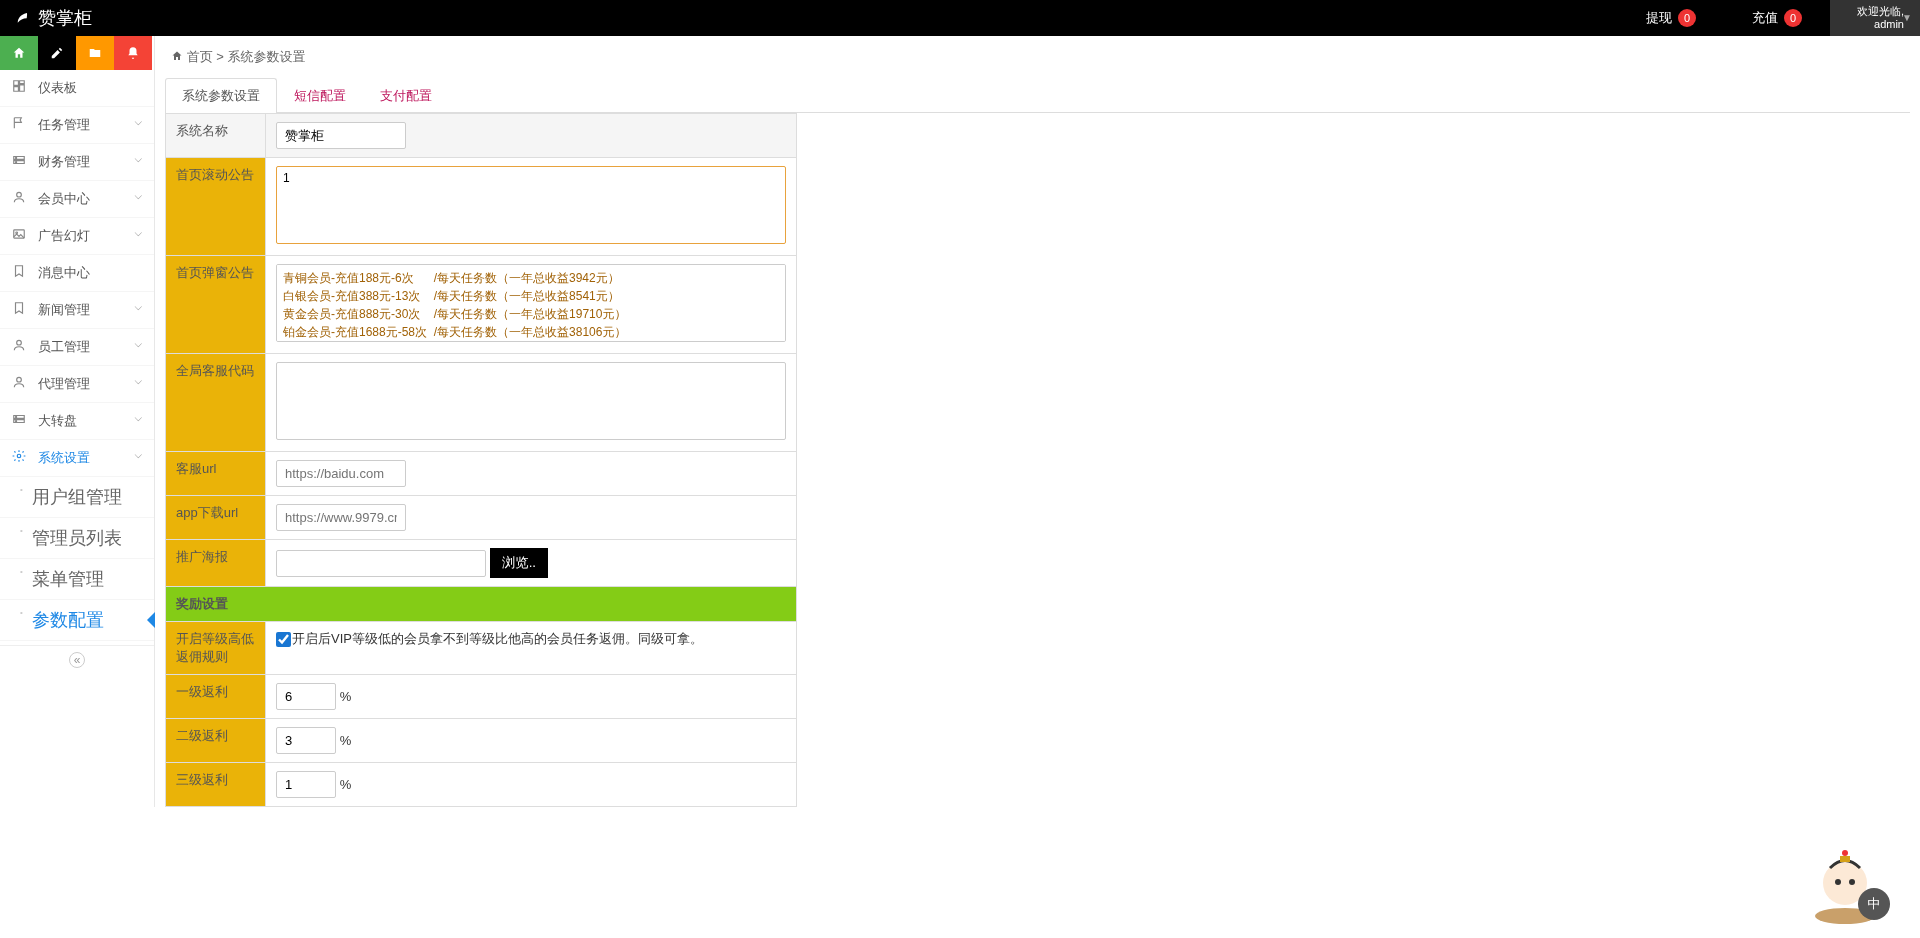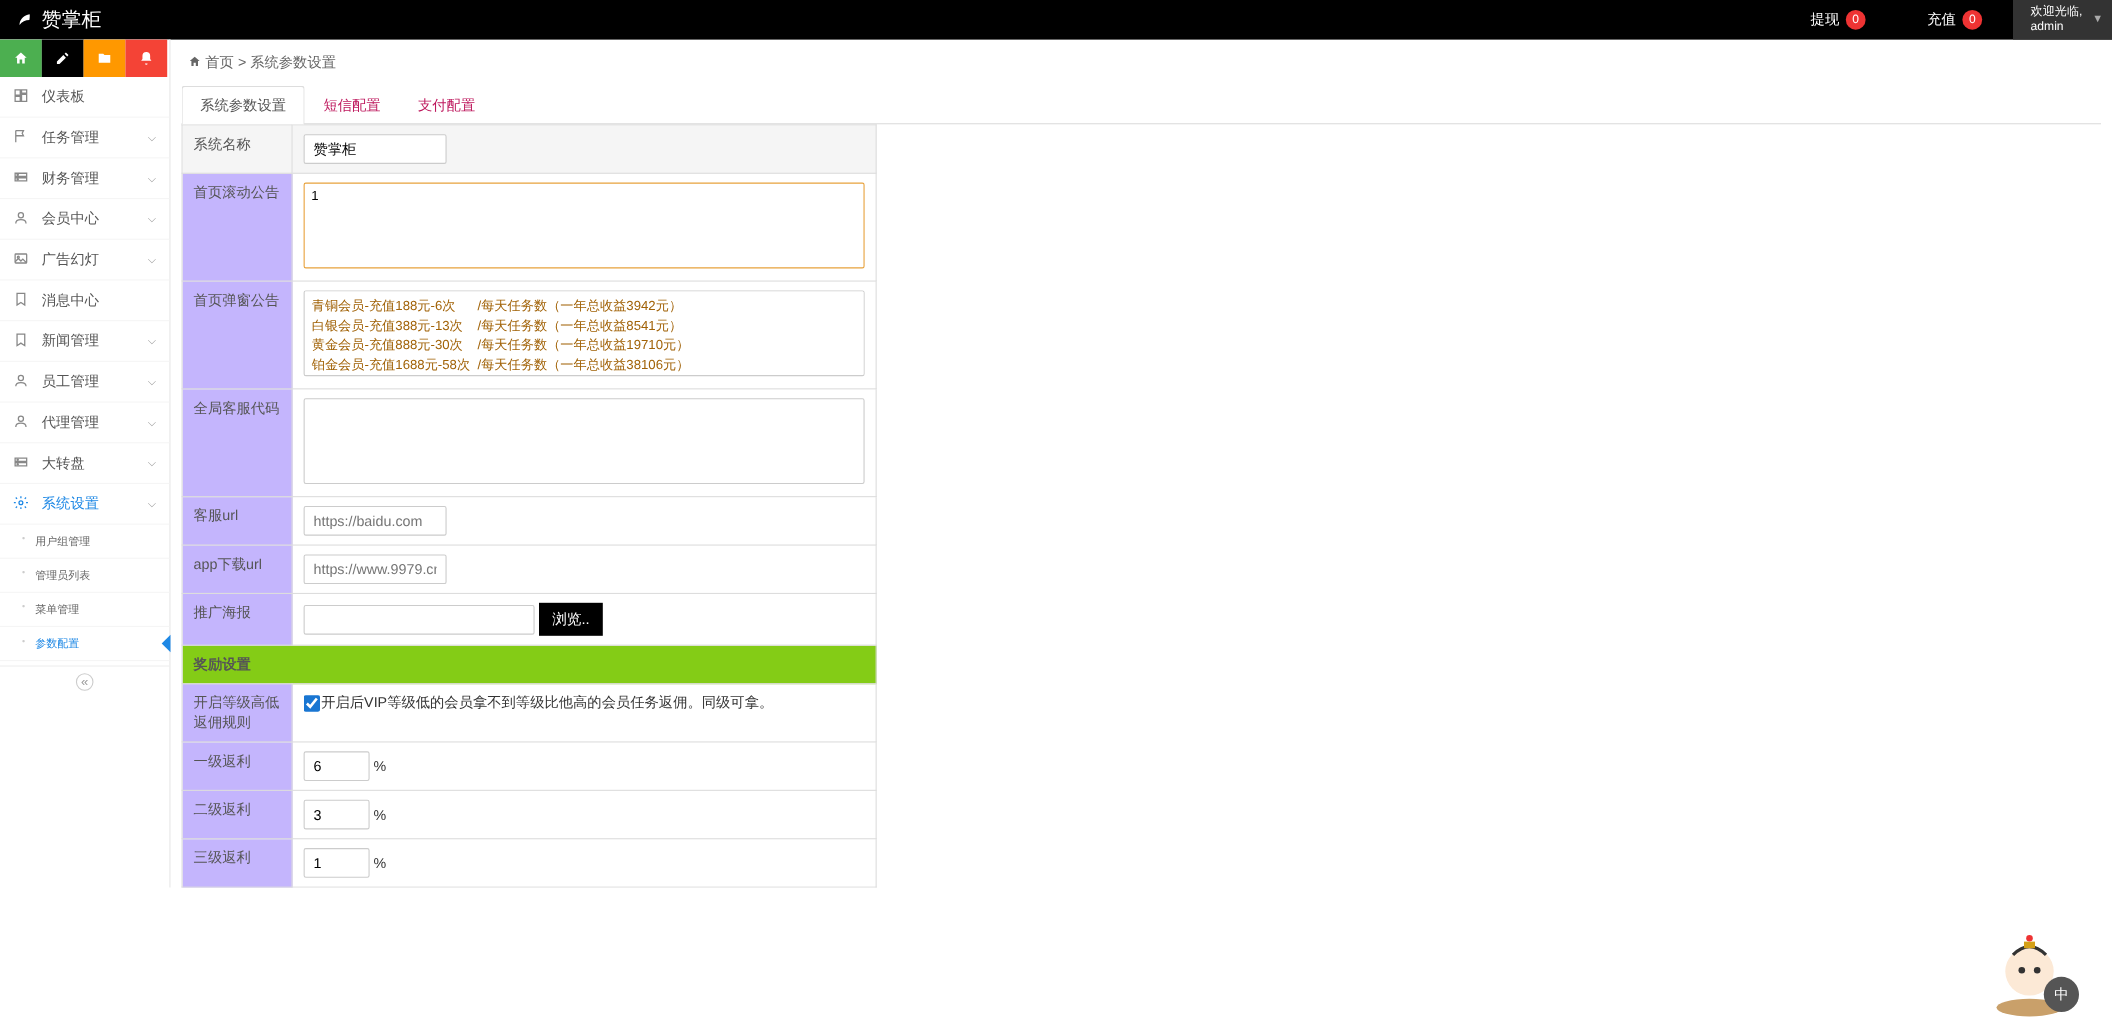"欢迎光临," .user-box { text-align: none -> right }
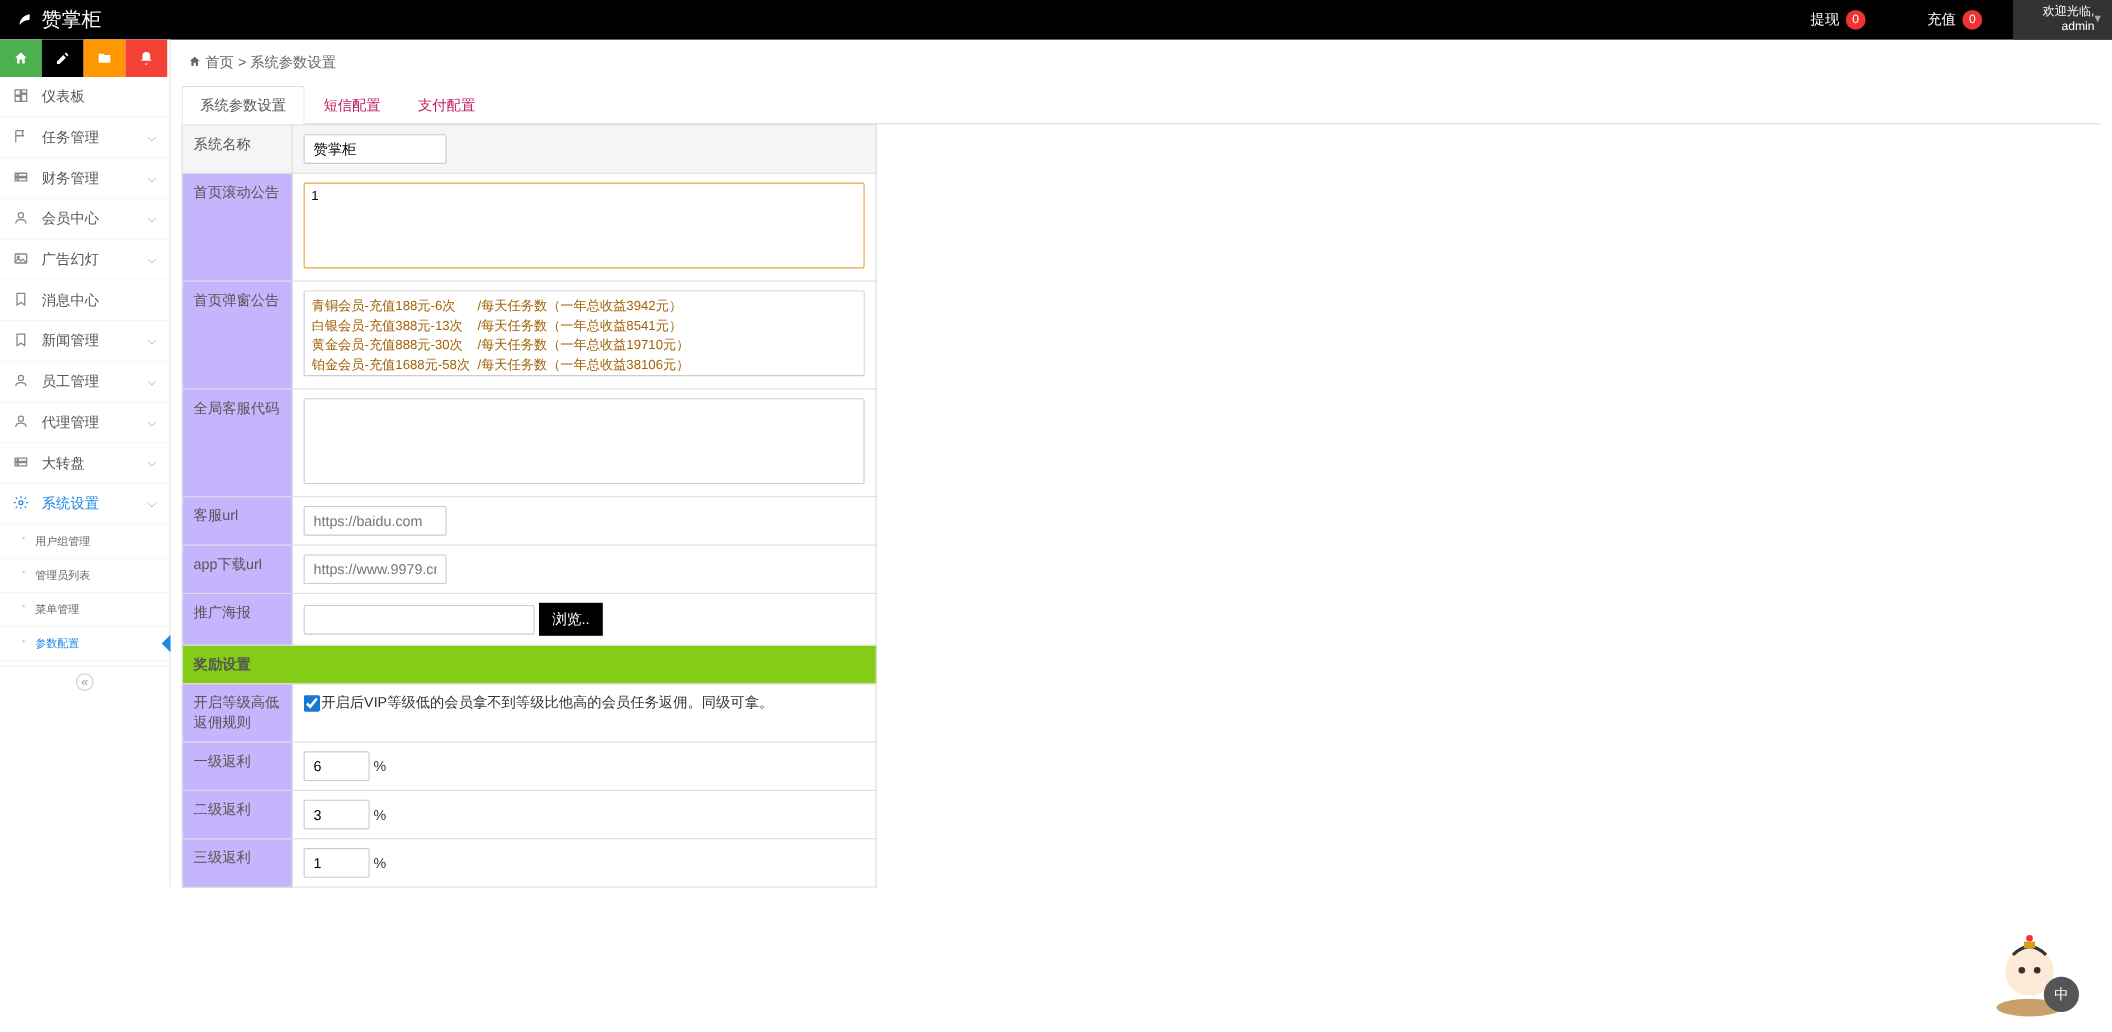"仪表板" .menu-item { align-items: center -> flex-start }
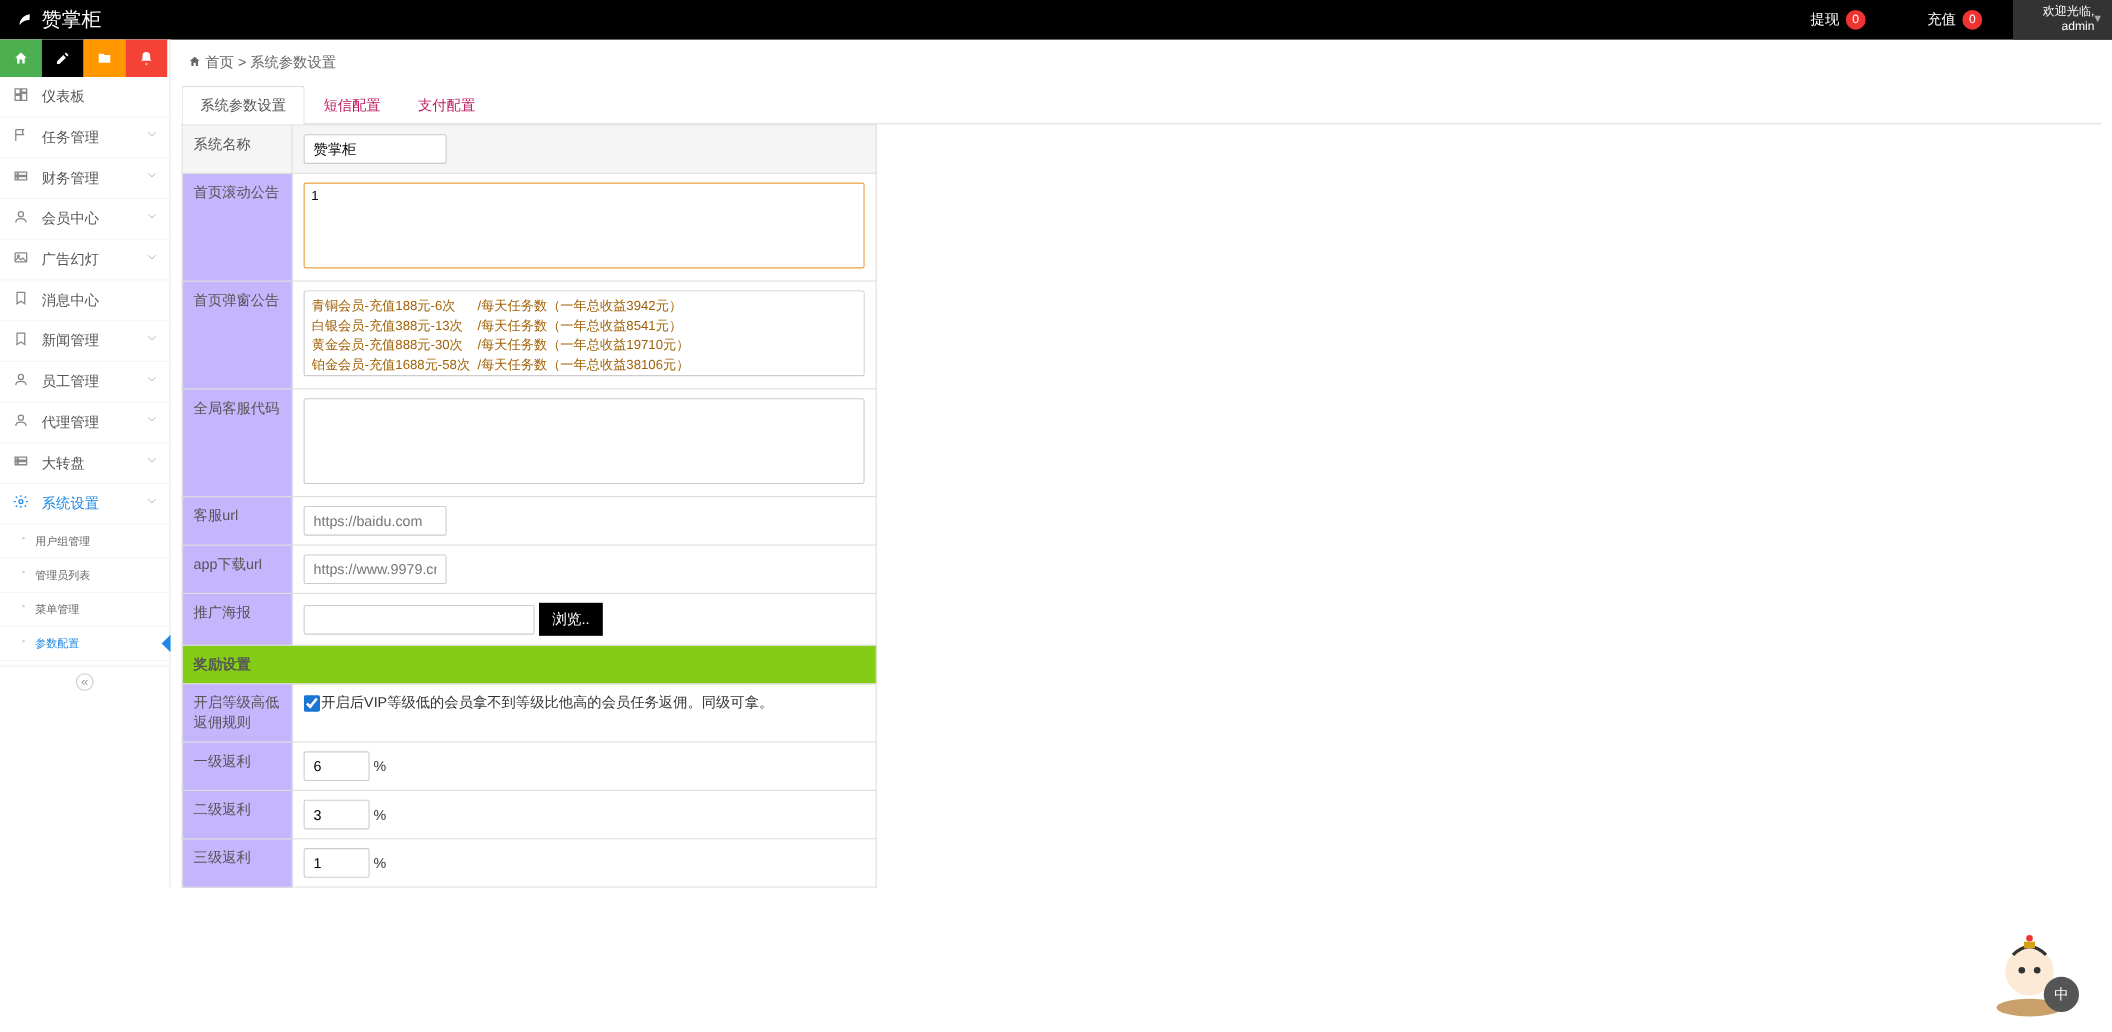"首页滚动公告" .form-table td.label { background: #c4b5fd -> #eab308 }
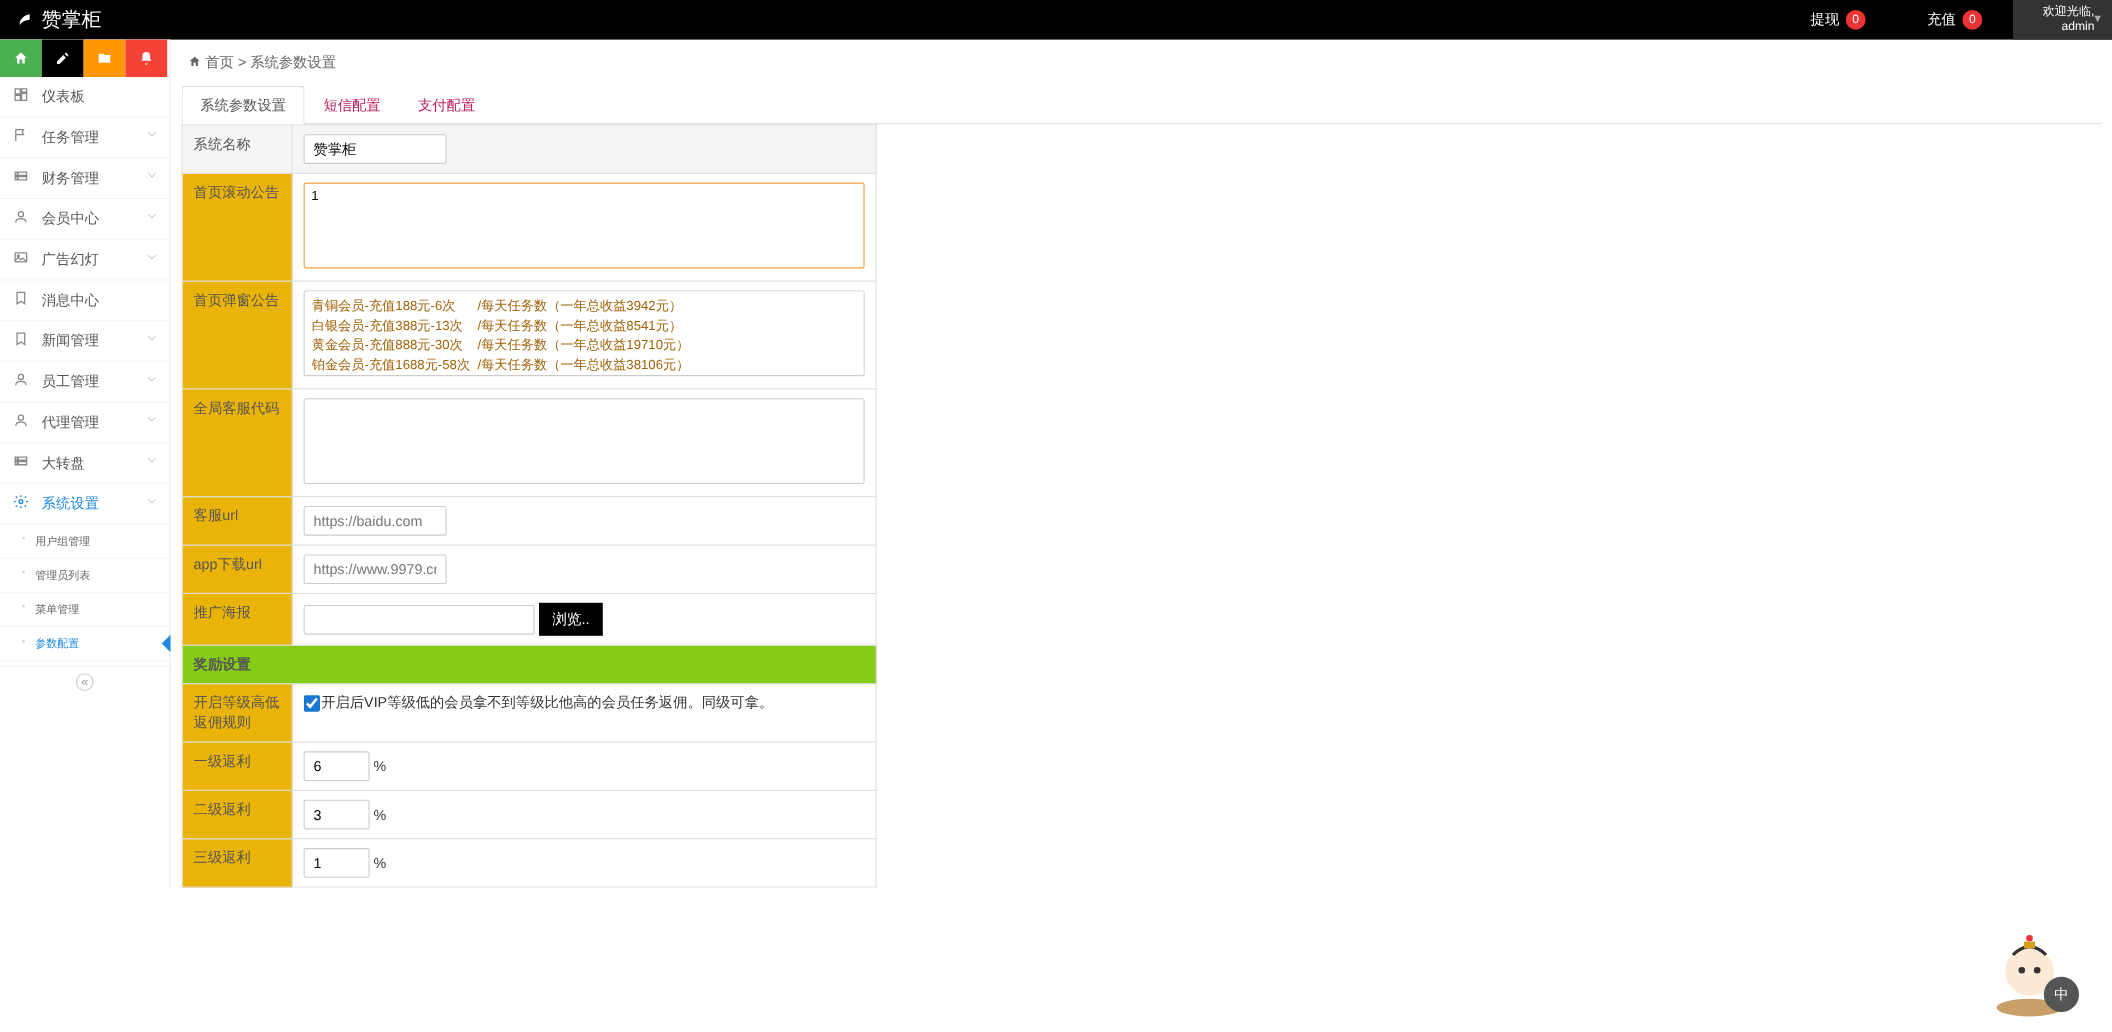"用户组管理" .submenu-item { font-size: 10px -> 18px }
